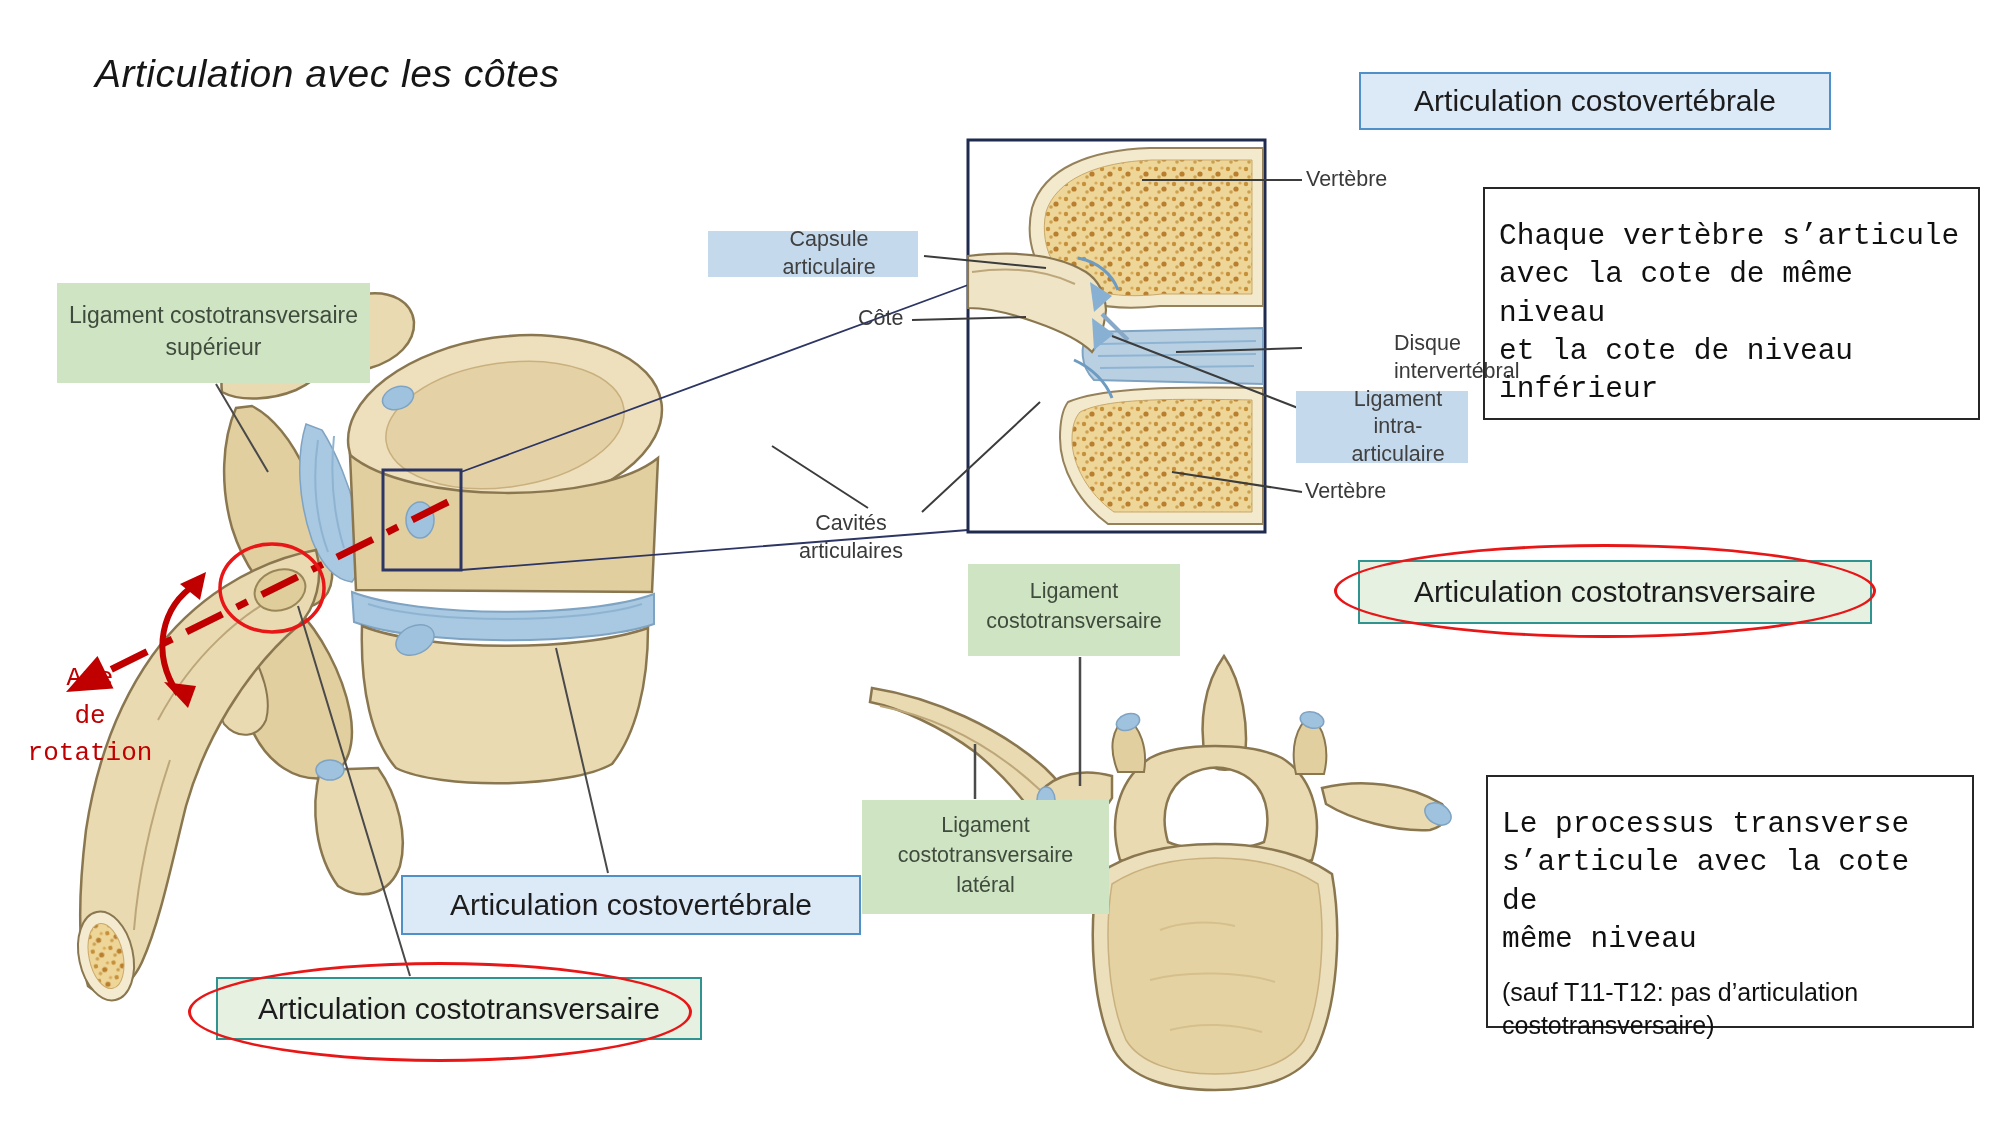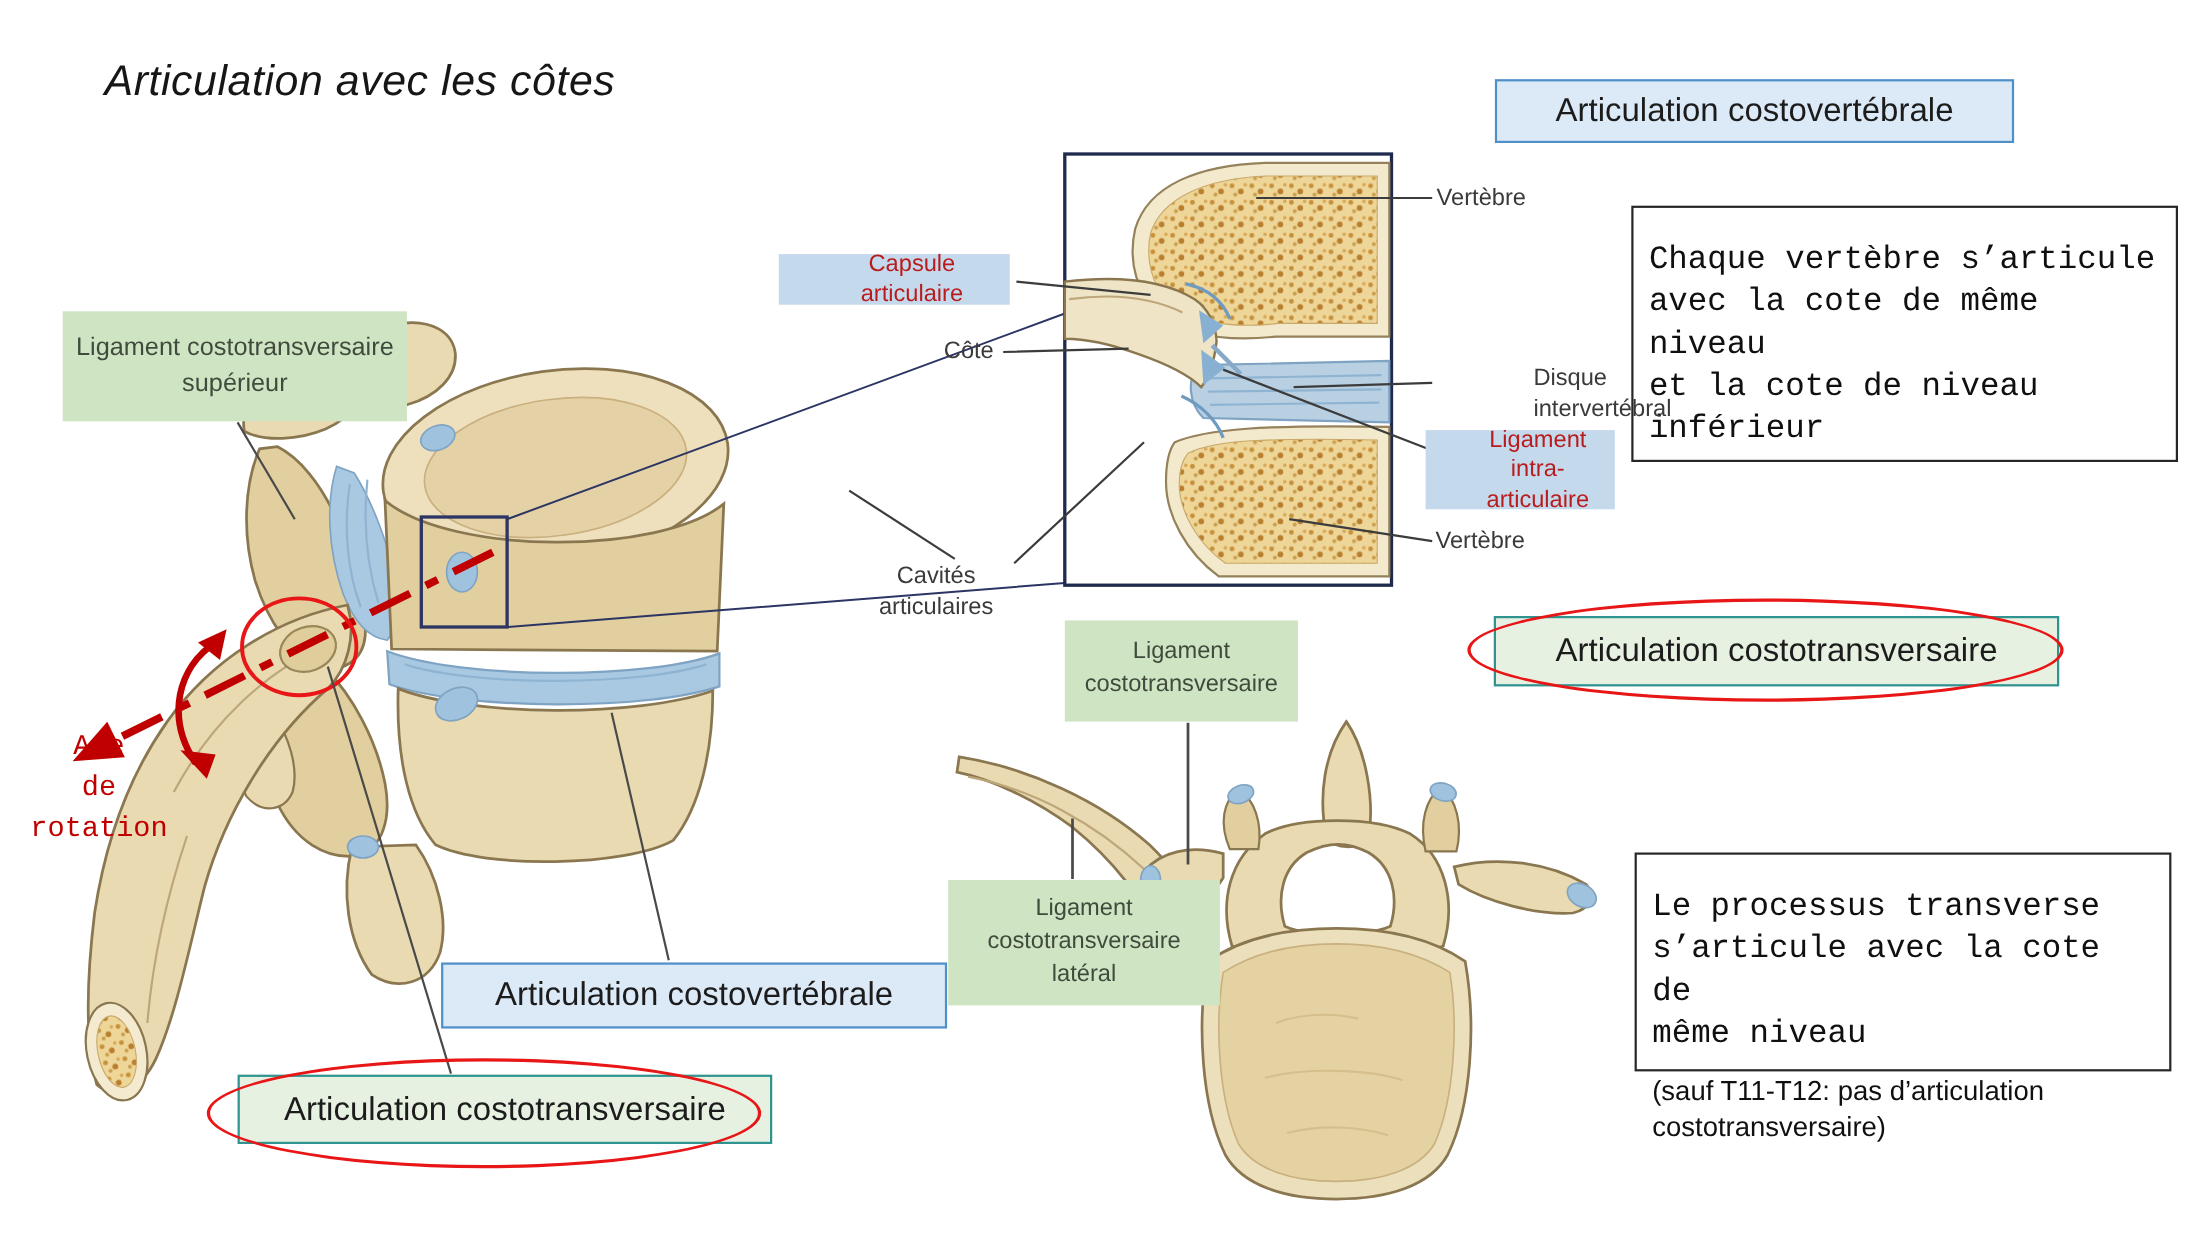"Capsule articulaire" .hl-blue { color: #b91c1c -> #404040 }
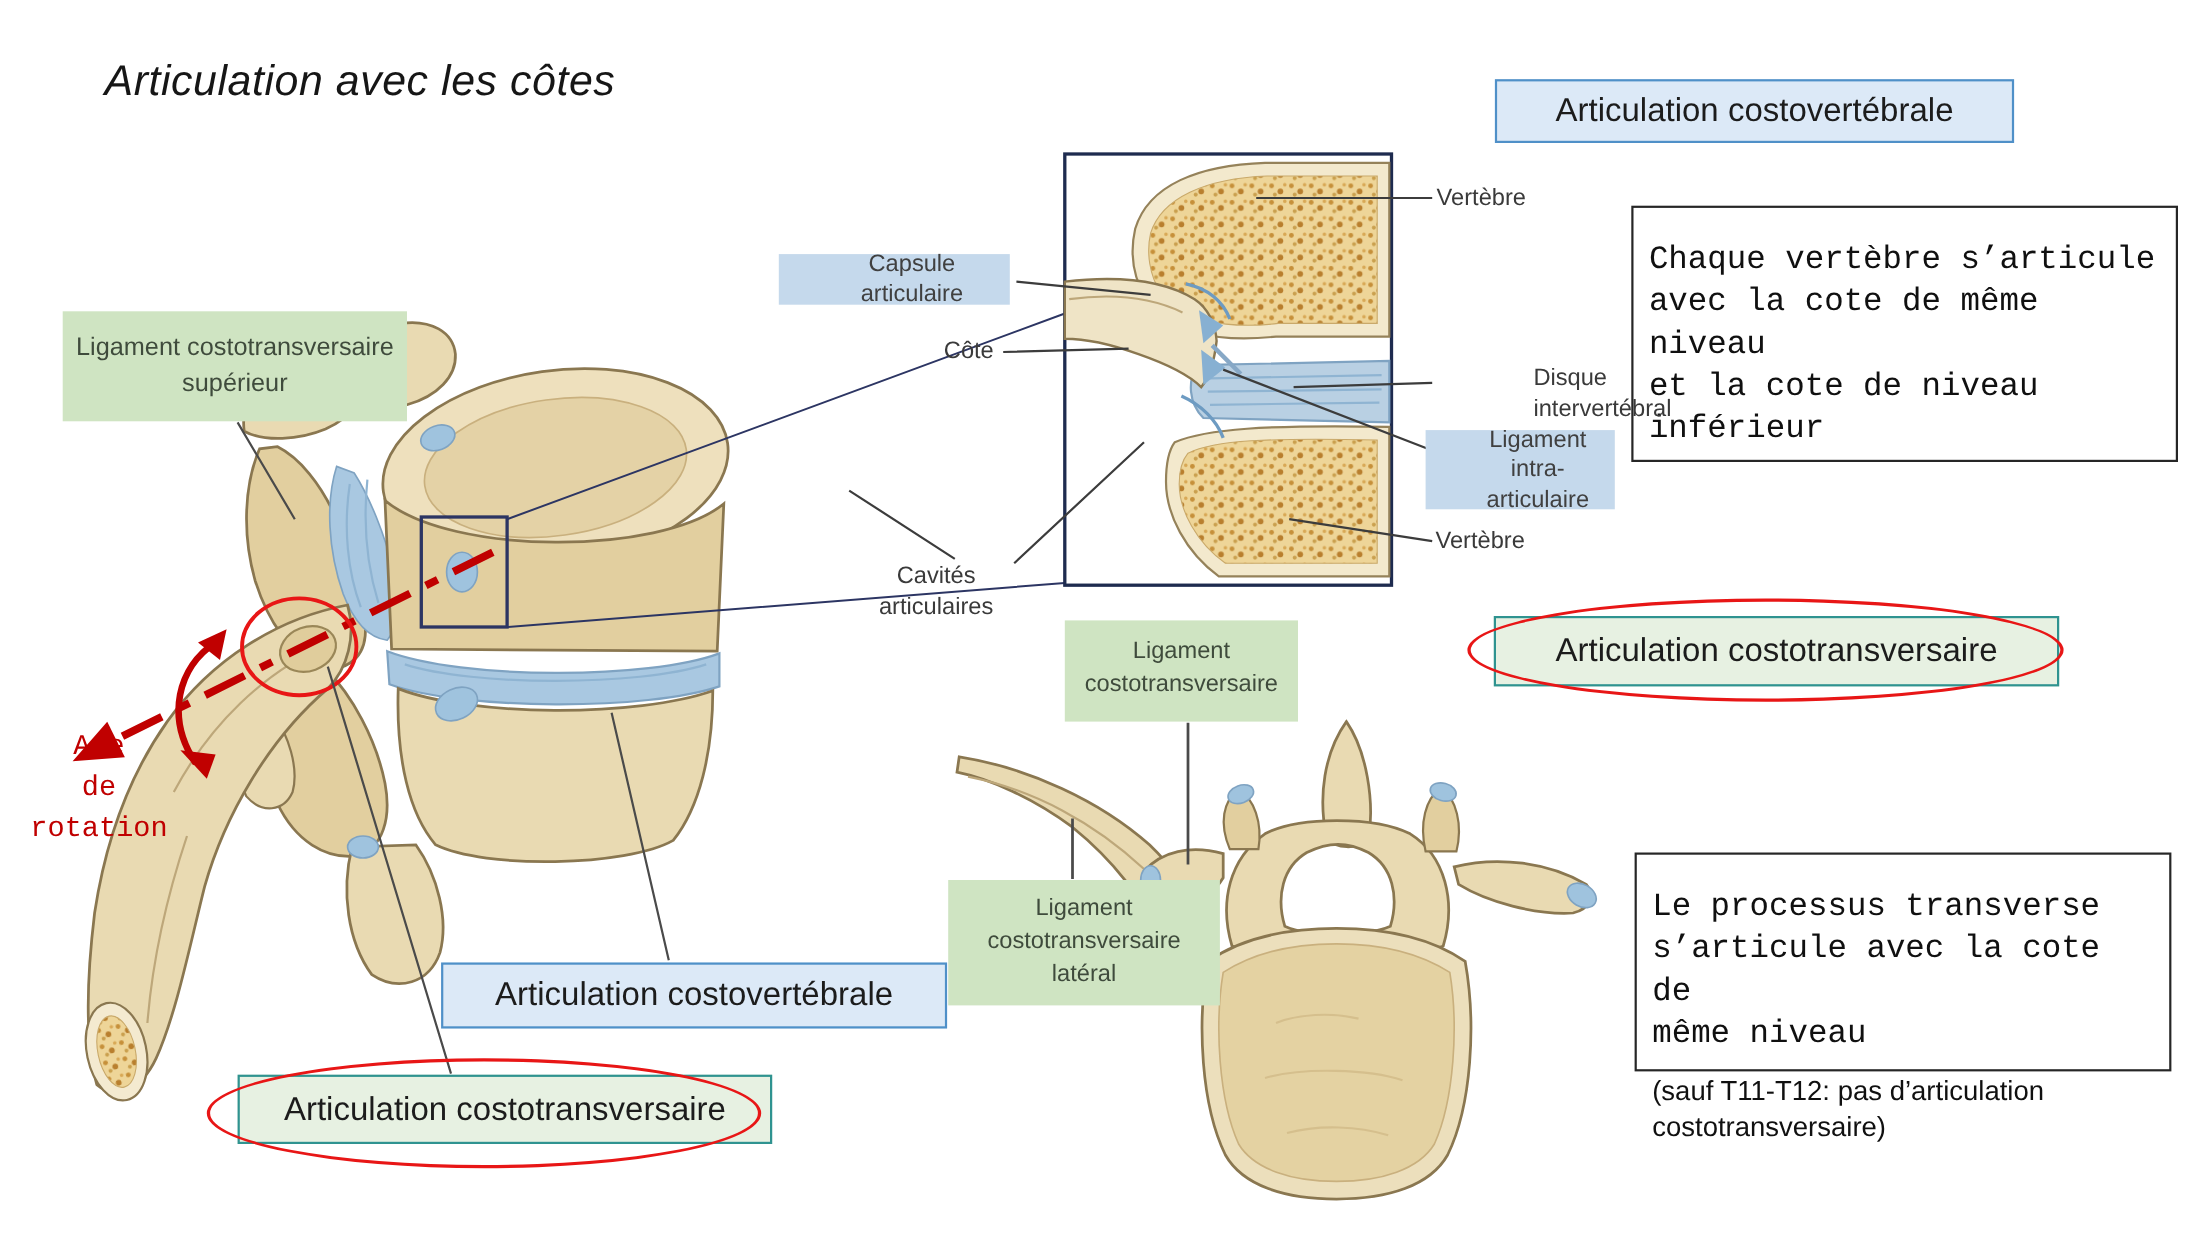"Le processus transverse" div.abs { height: 199px -> 253px }
